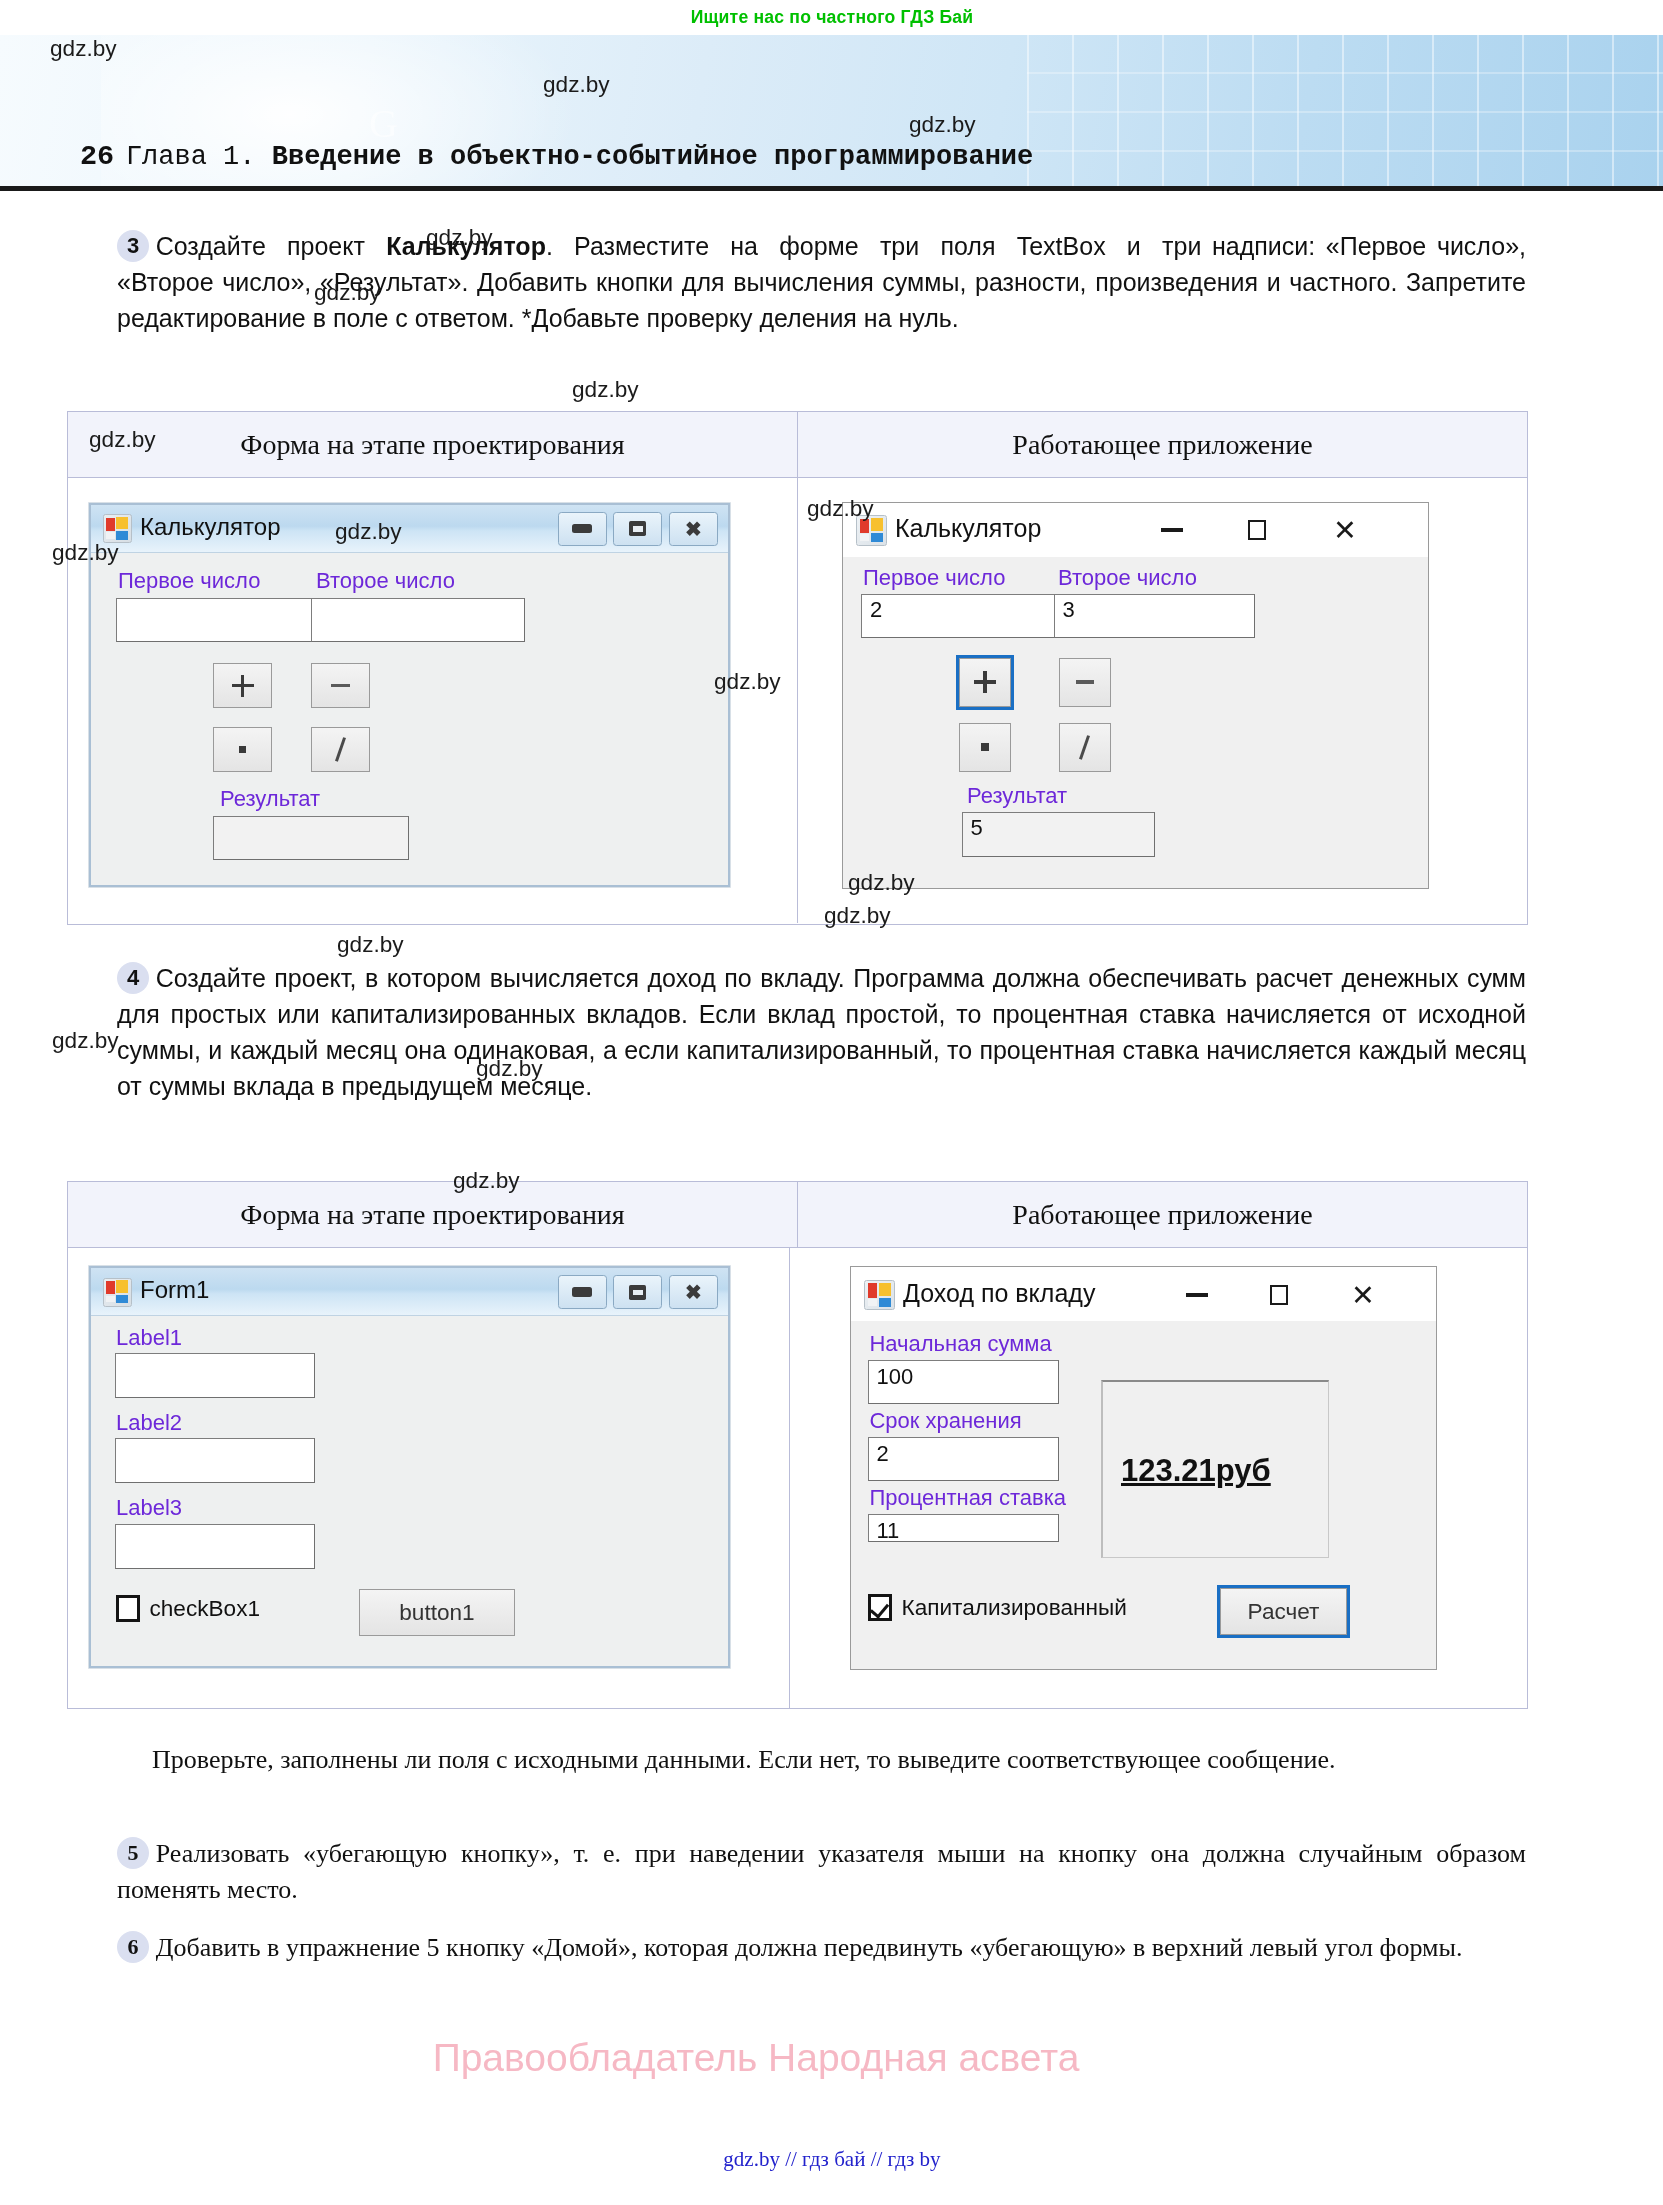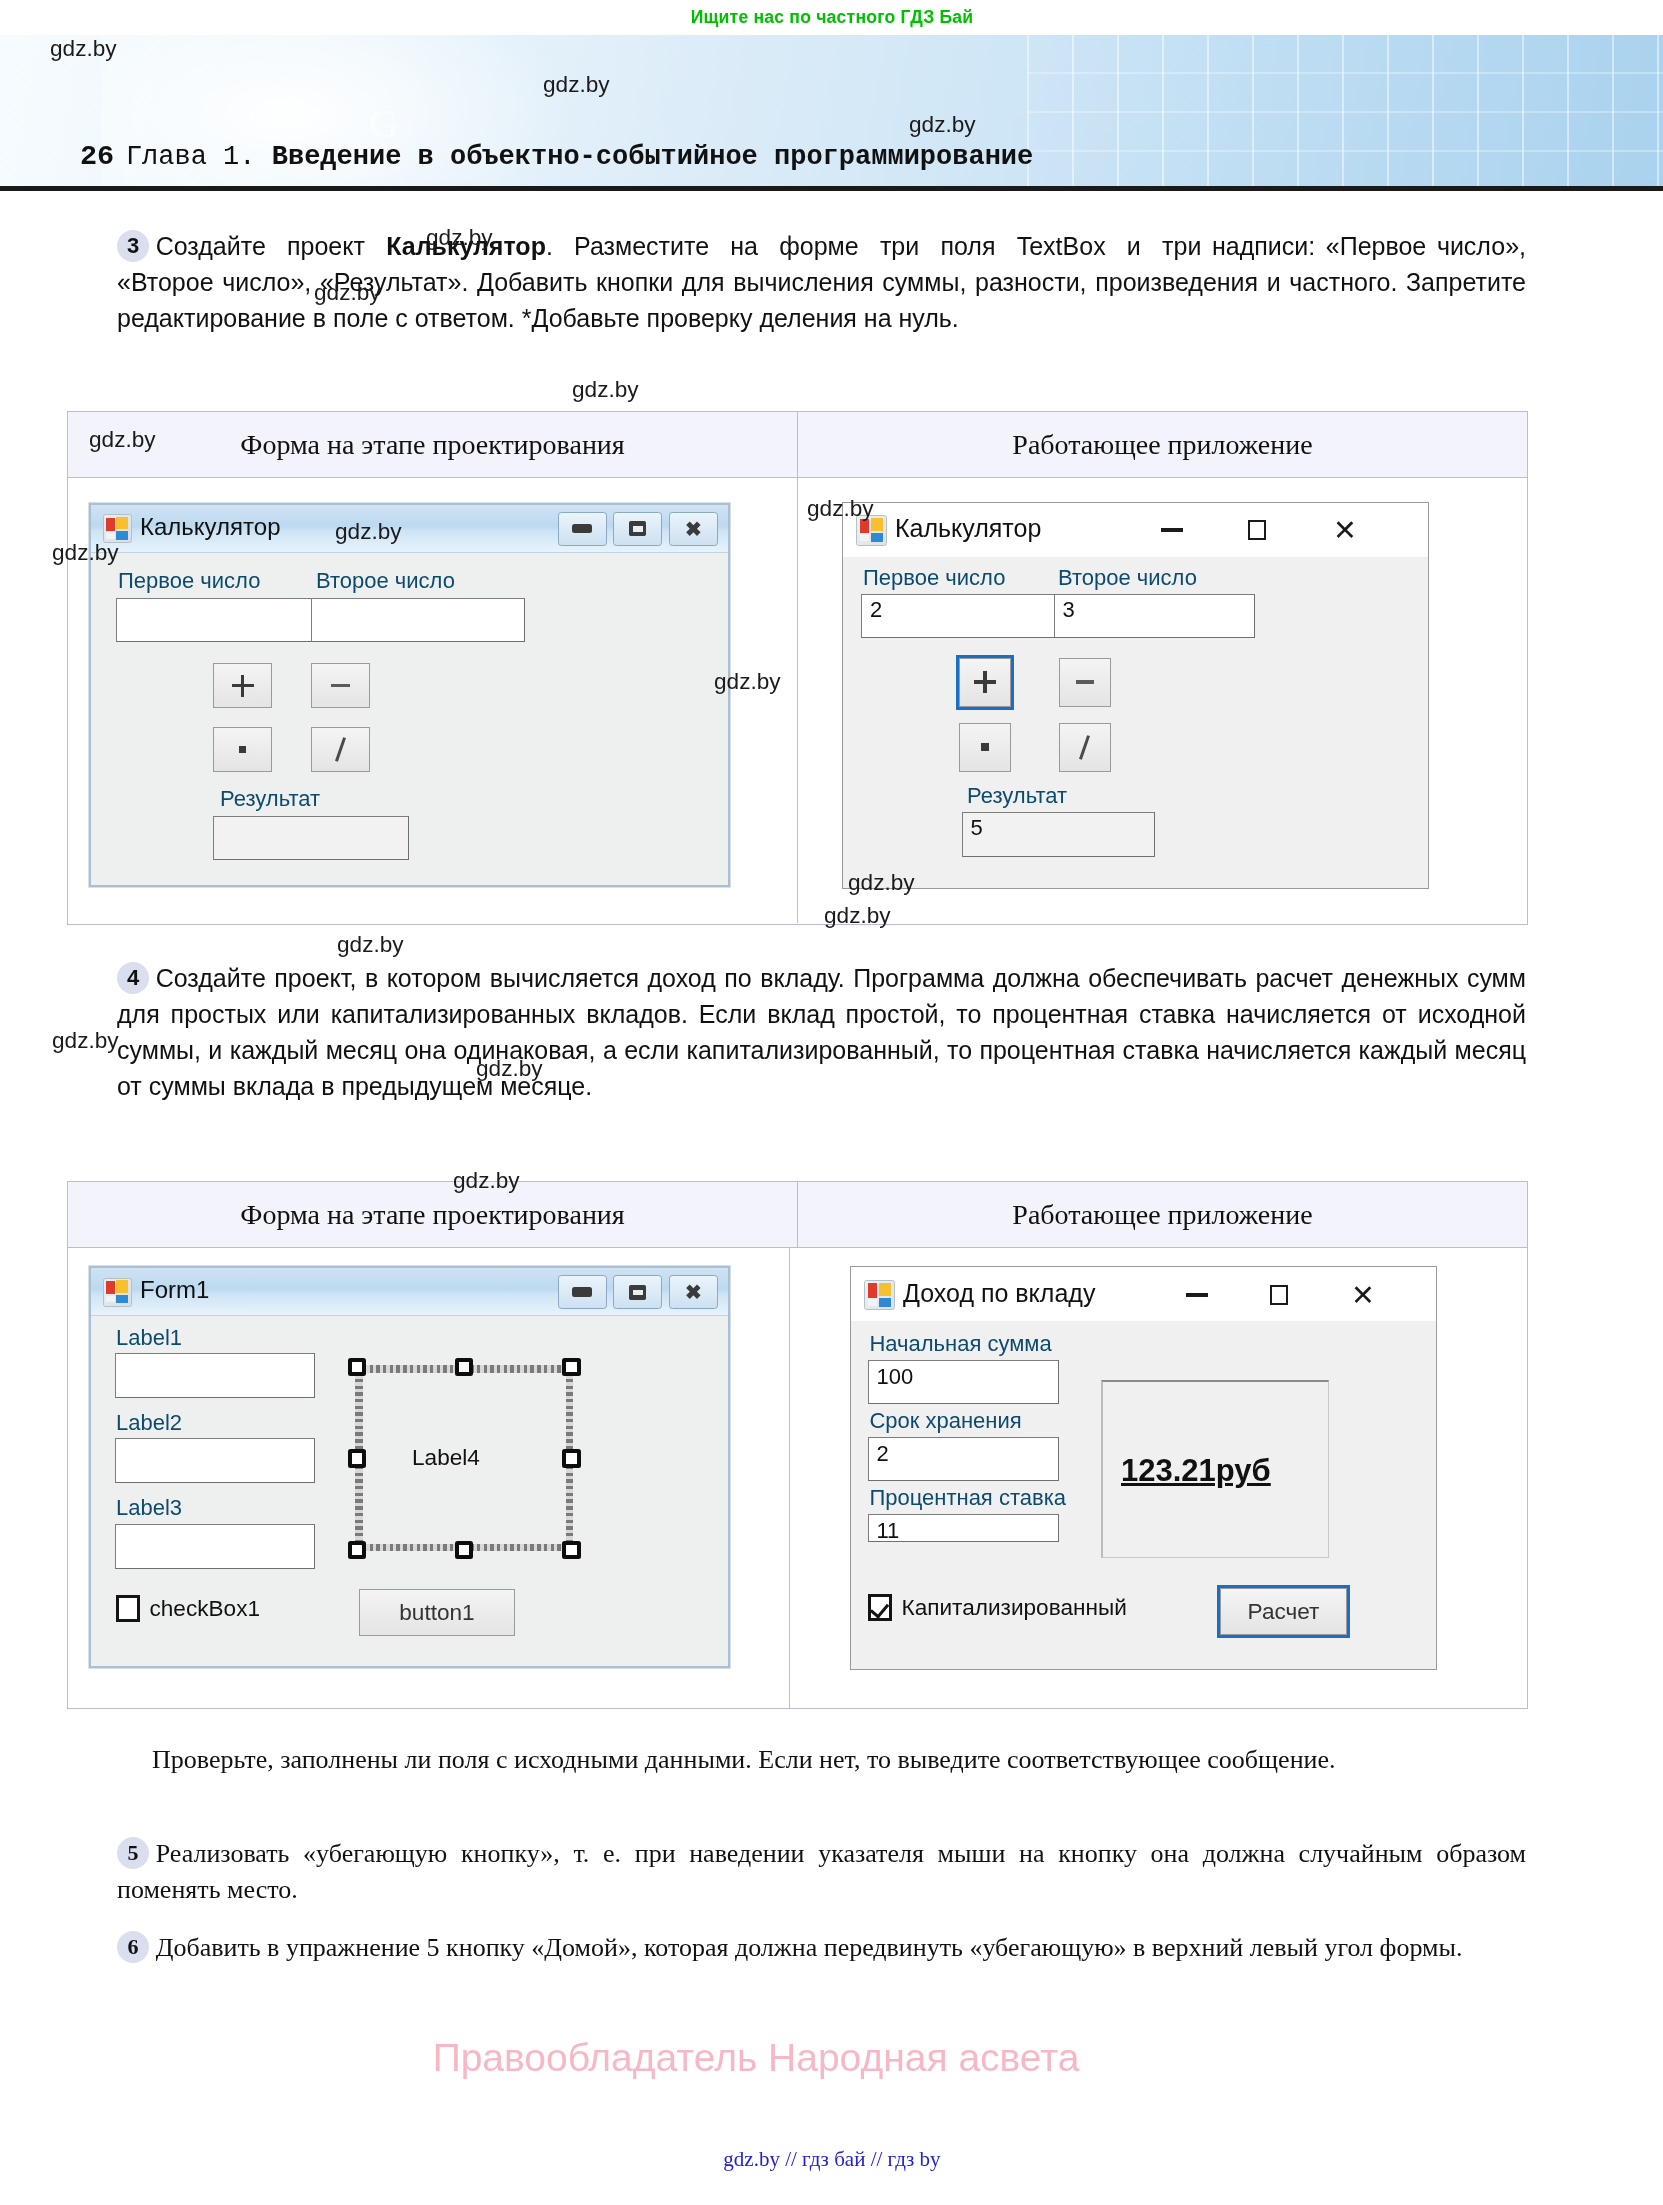"Первое число" .lbl { color: #0c4a6e -> #6d28d9 }
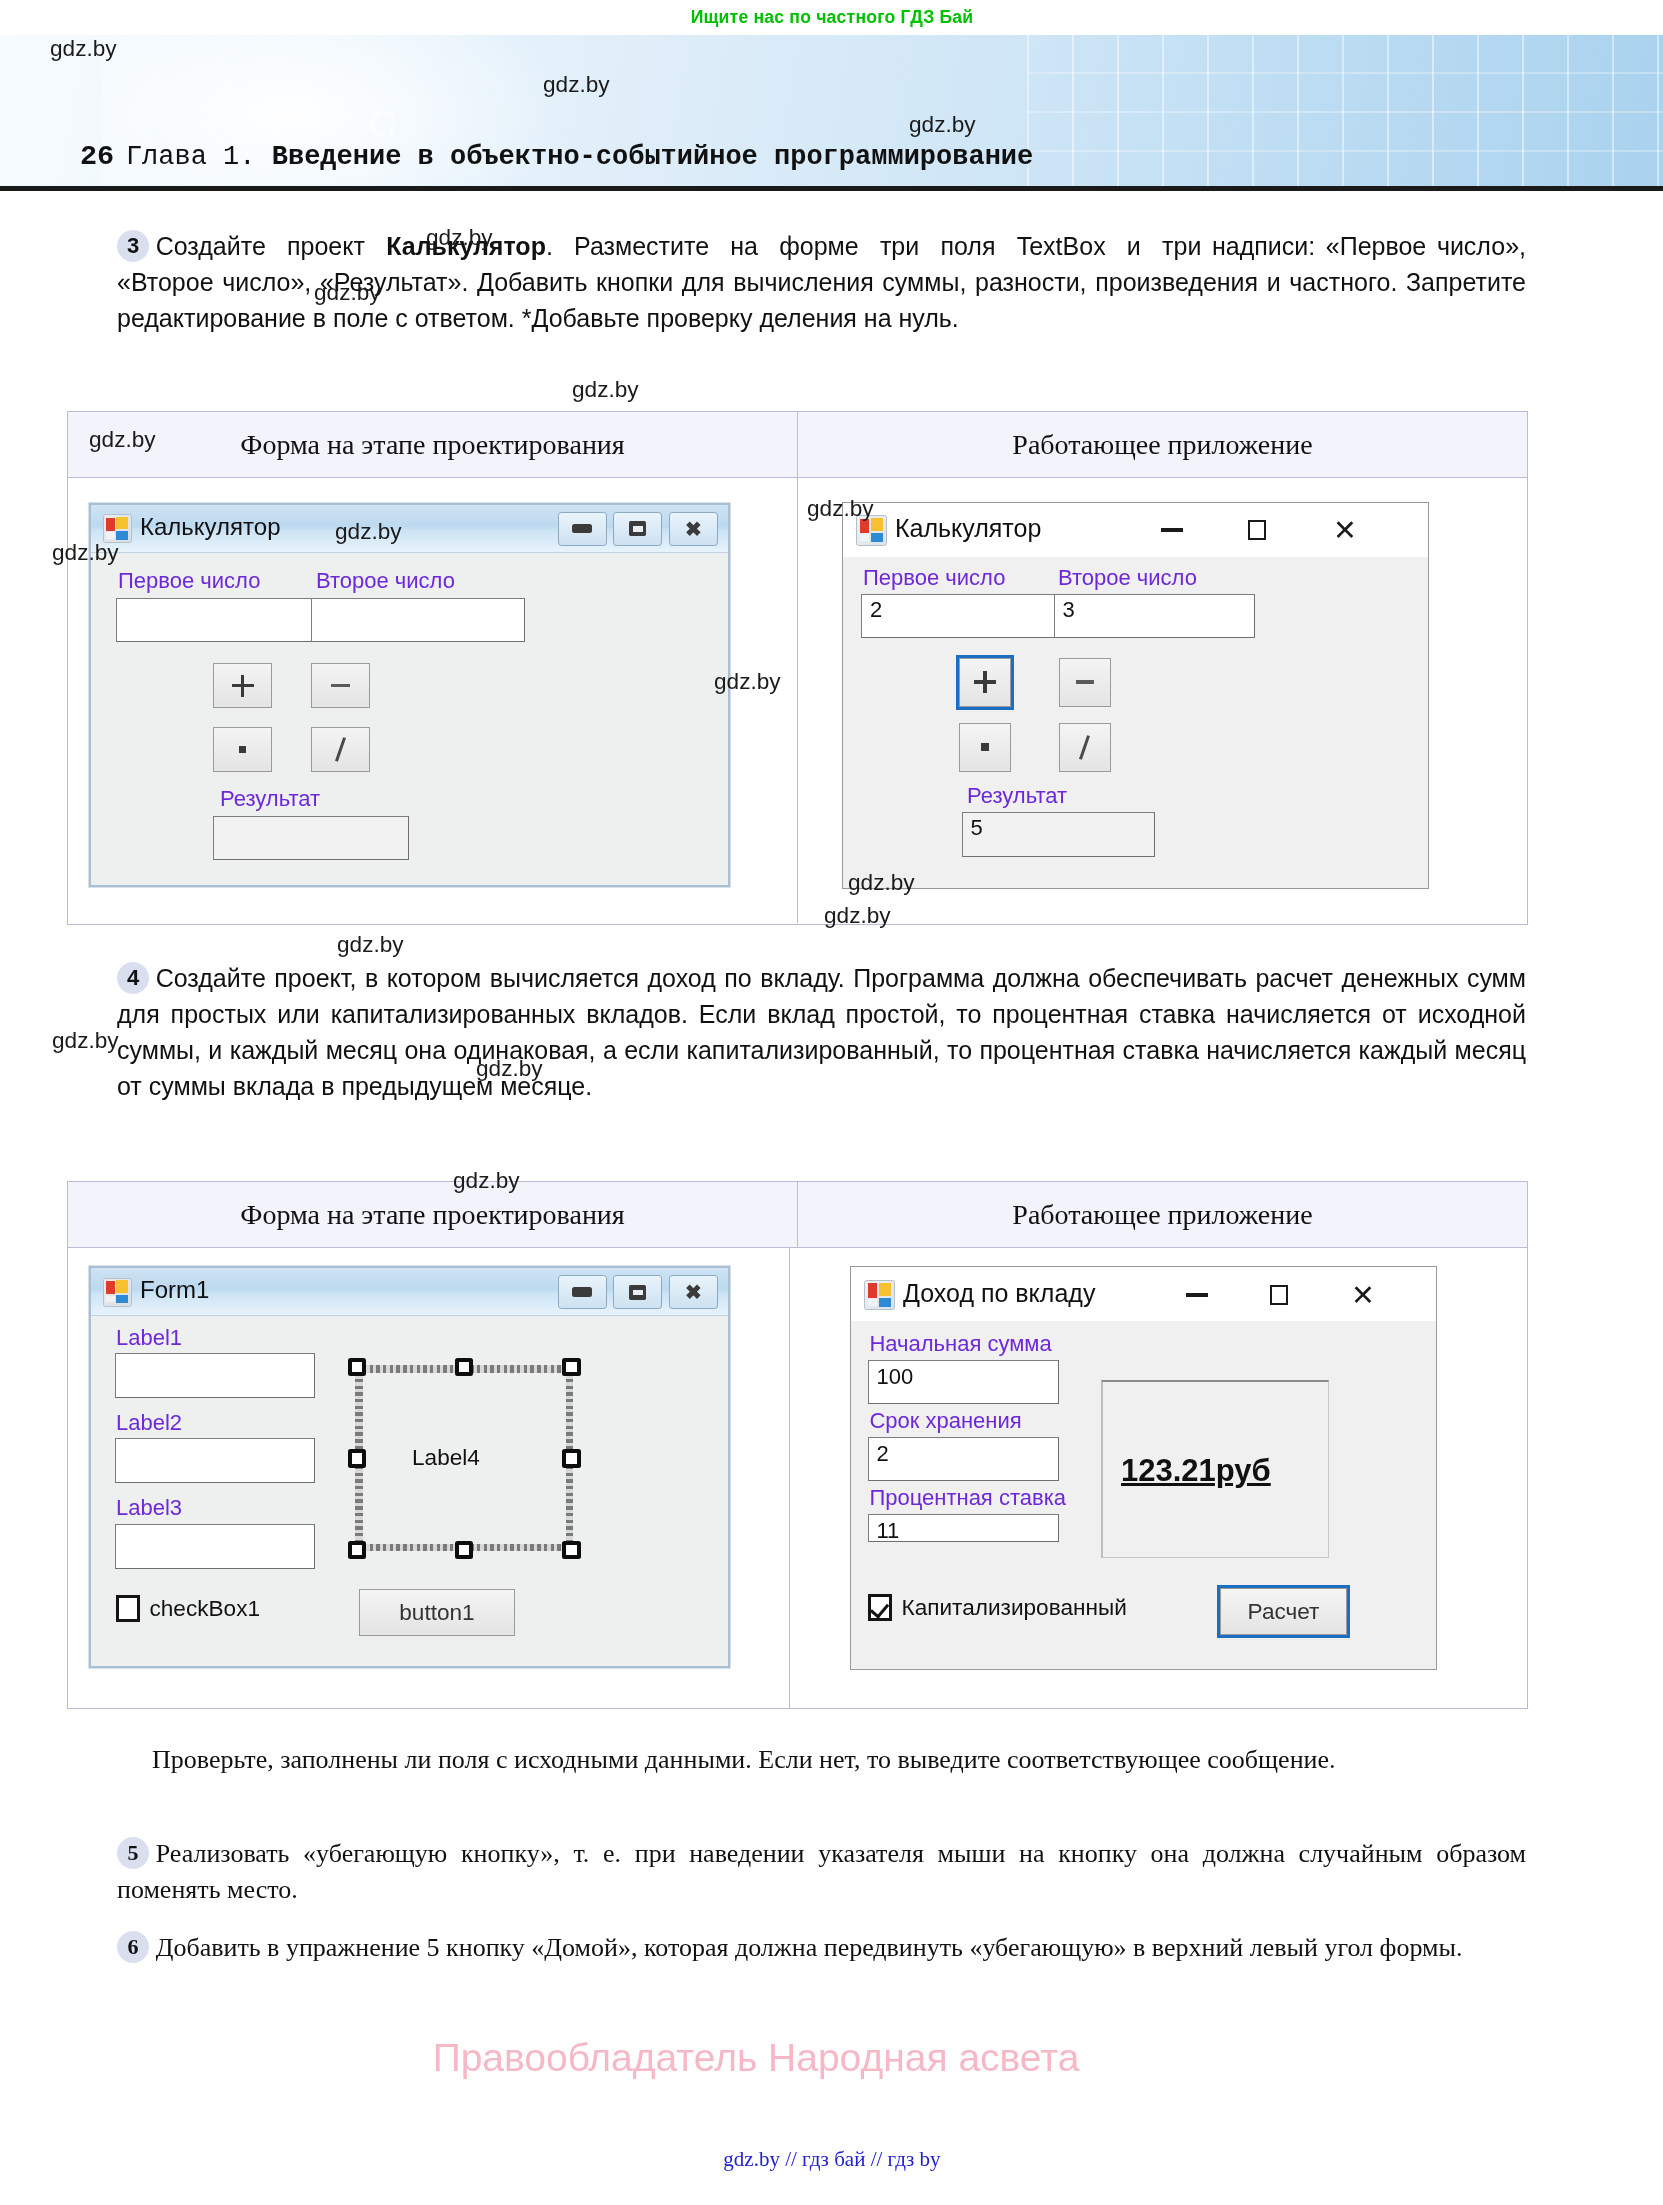"Label4" div.sel { html: <div> <div></div> <div></div> <div></div> <div></div> <div></div> <div></div> <div></div> <div></div> <div></div> <div></div> <div></div> <div></div> <div>Label4</div> </div> -> none }
